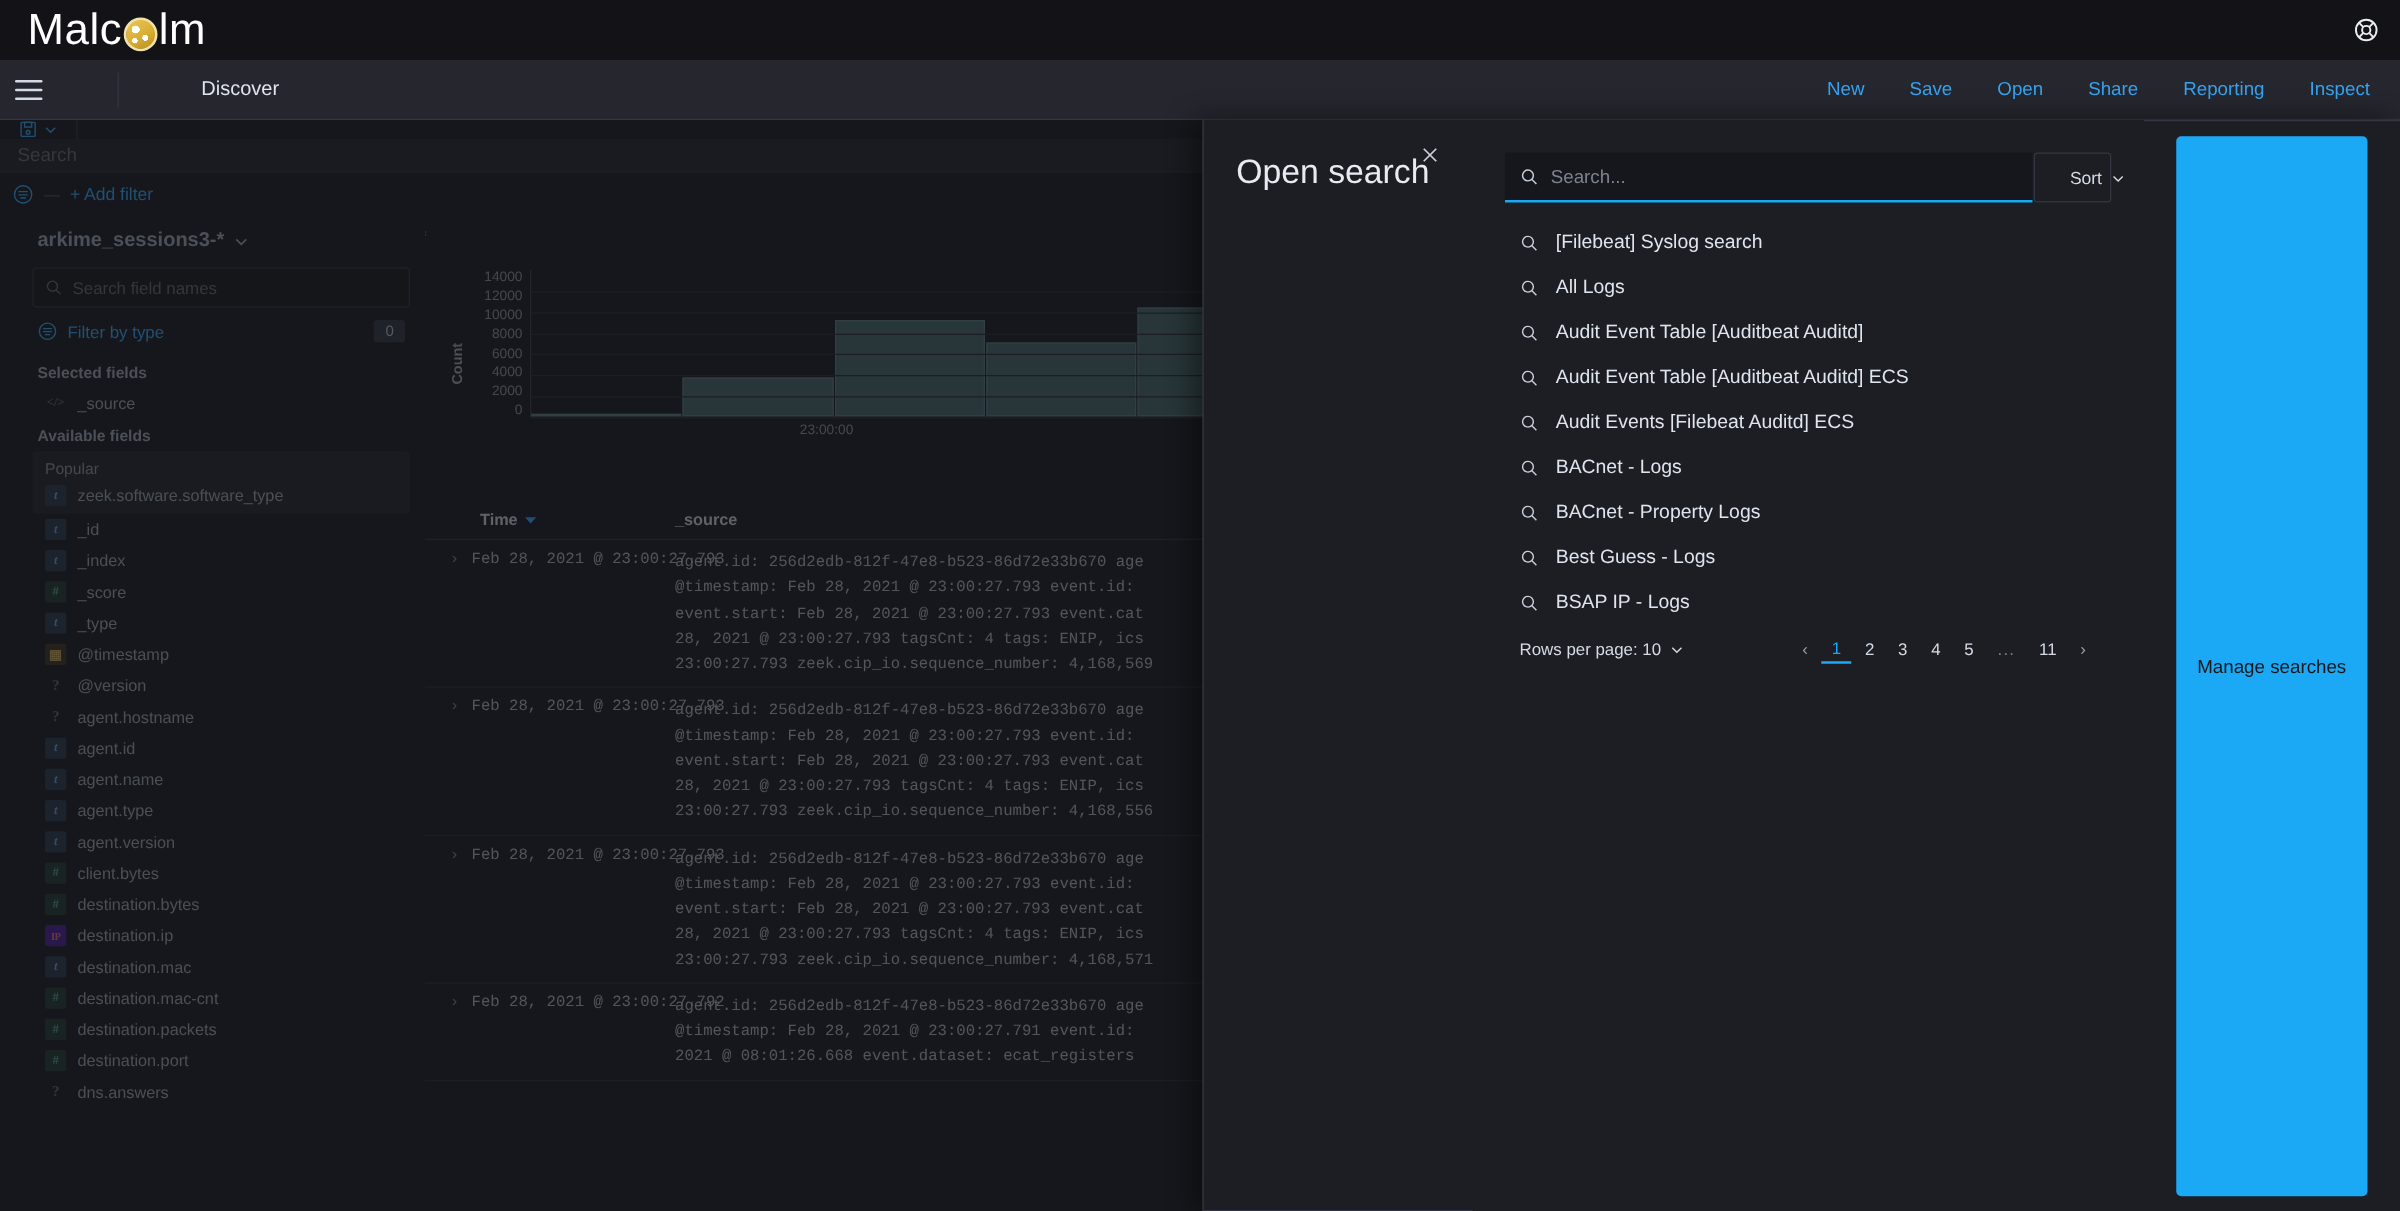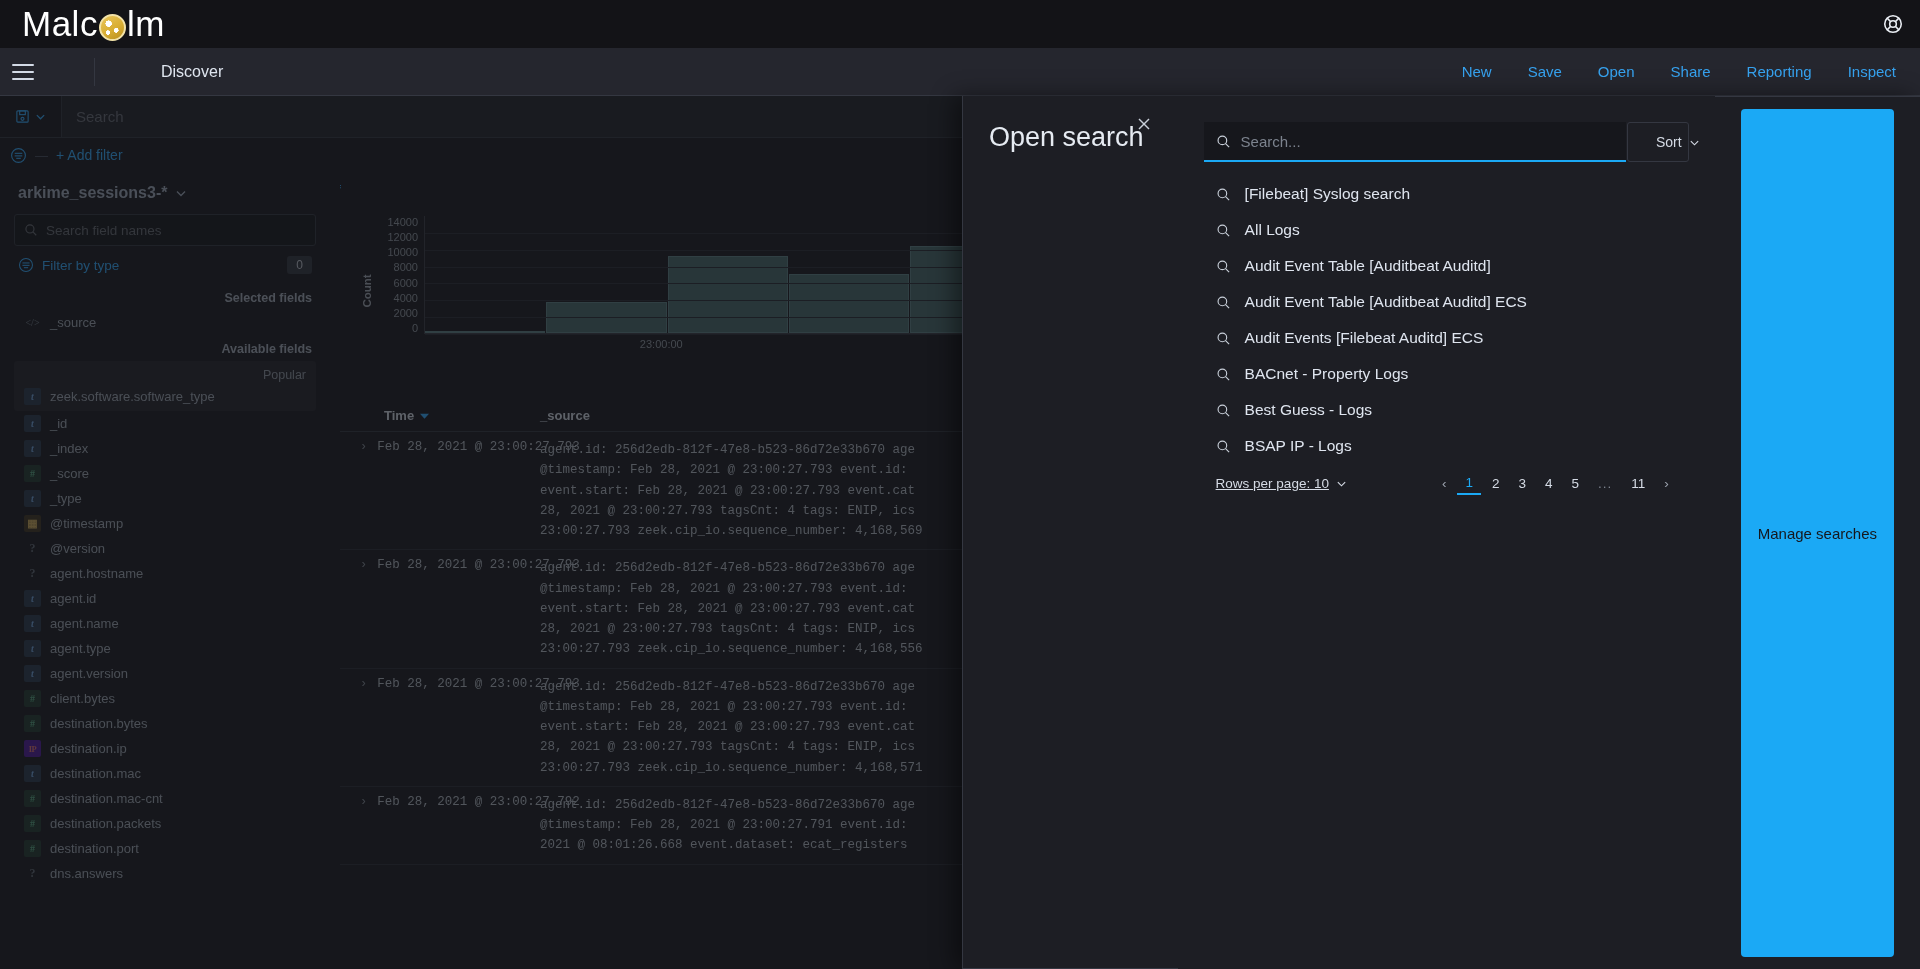"Search" .querybar { flex-direction: none -> column }
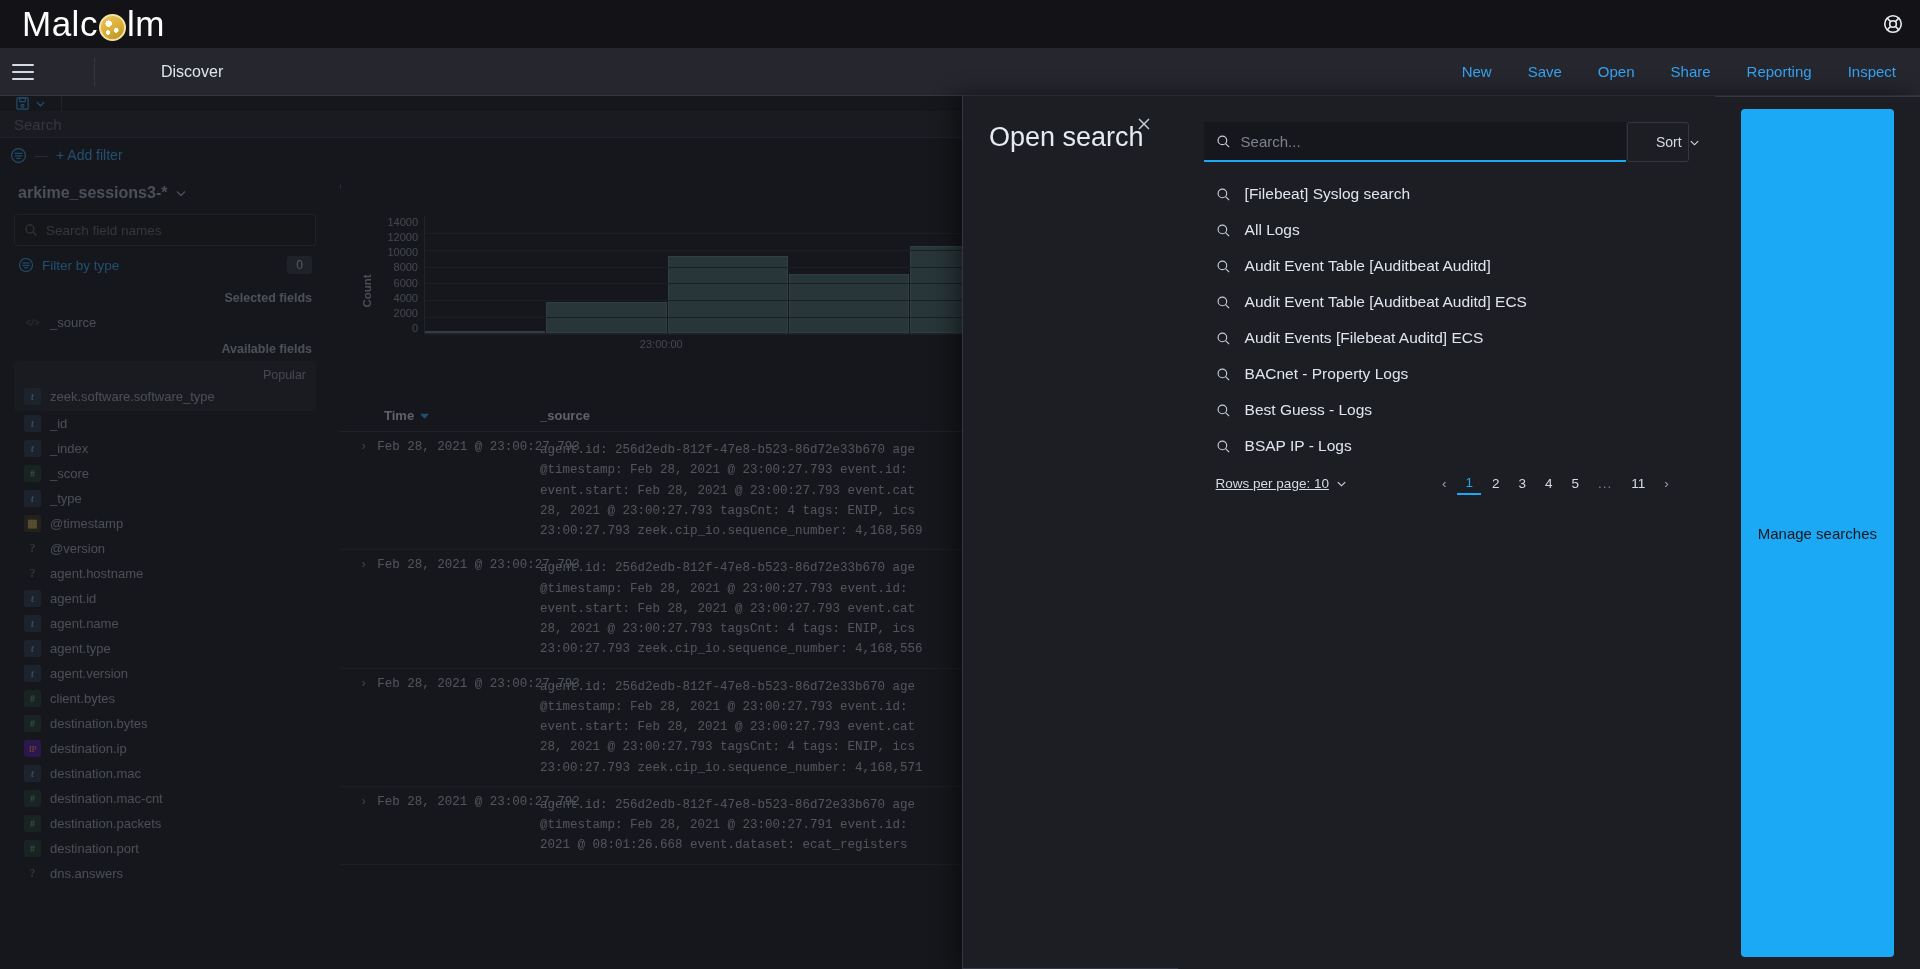"arkime_sessions3-*" .sidebar { left: 0 -> 12px; text-align: right -> none }
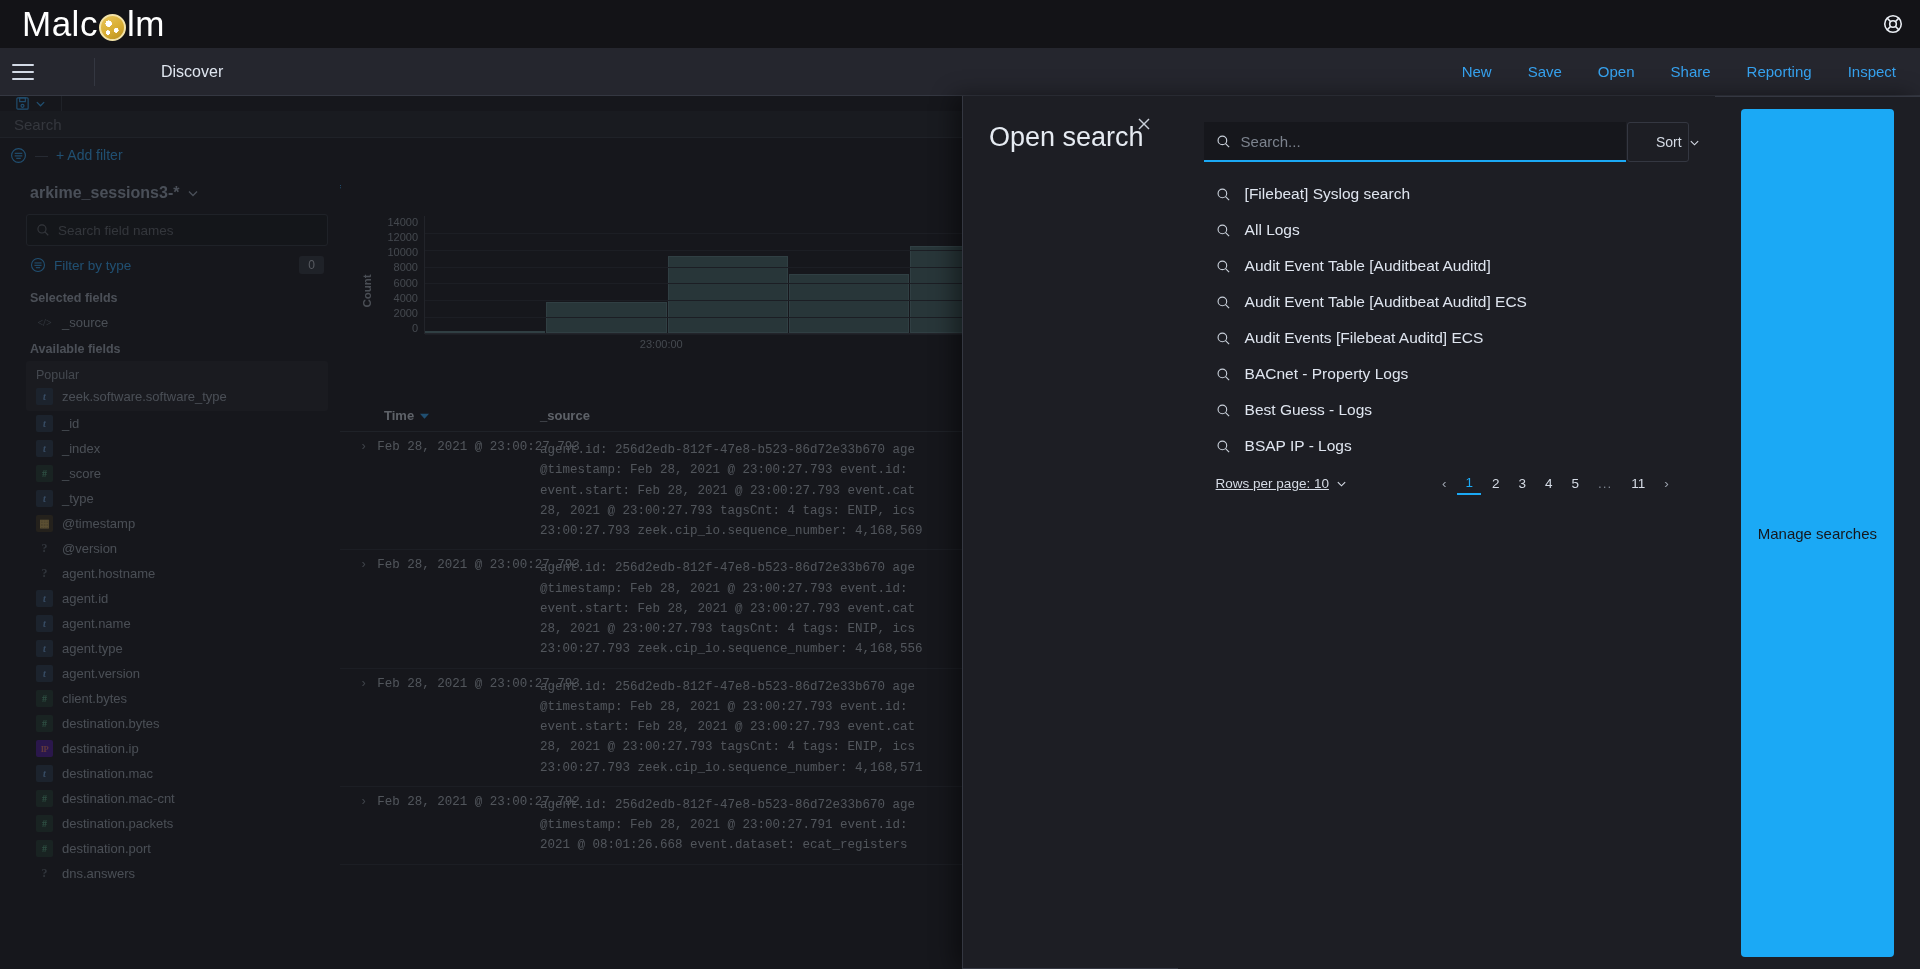"BACnet - Logs" div.result-item { html: none -> <div> <span> <svg> <circle></circle> <line></line> </svg> </span> <span>BACnet - Logs</span> </div> }
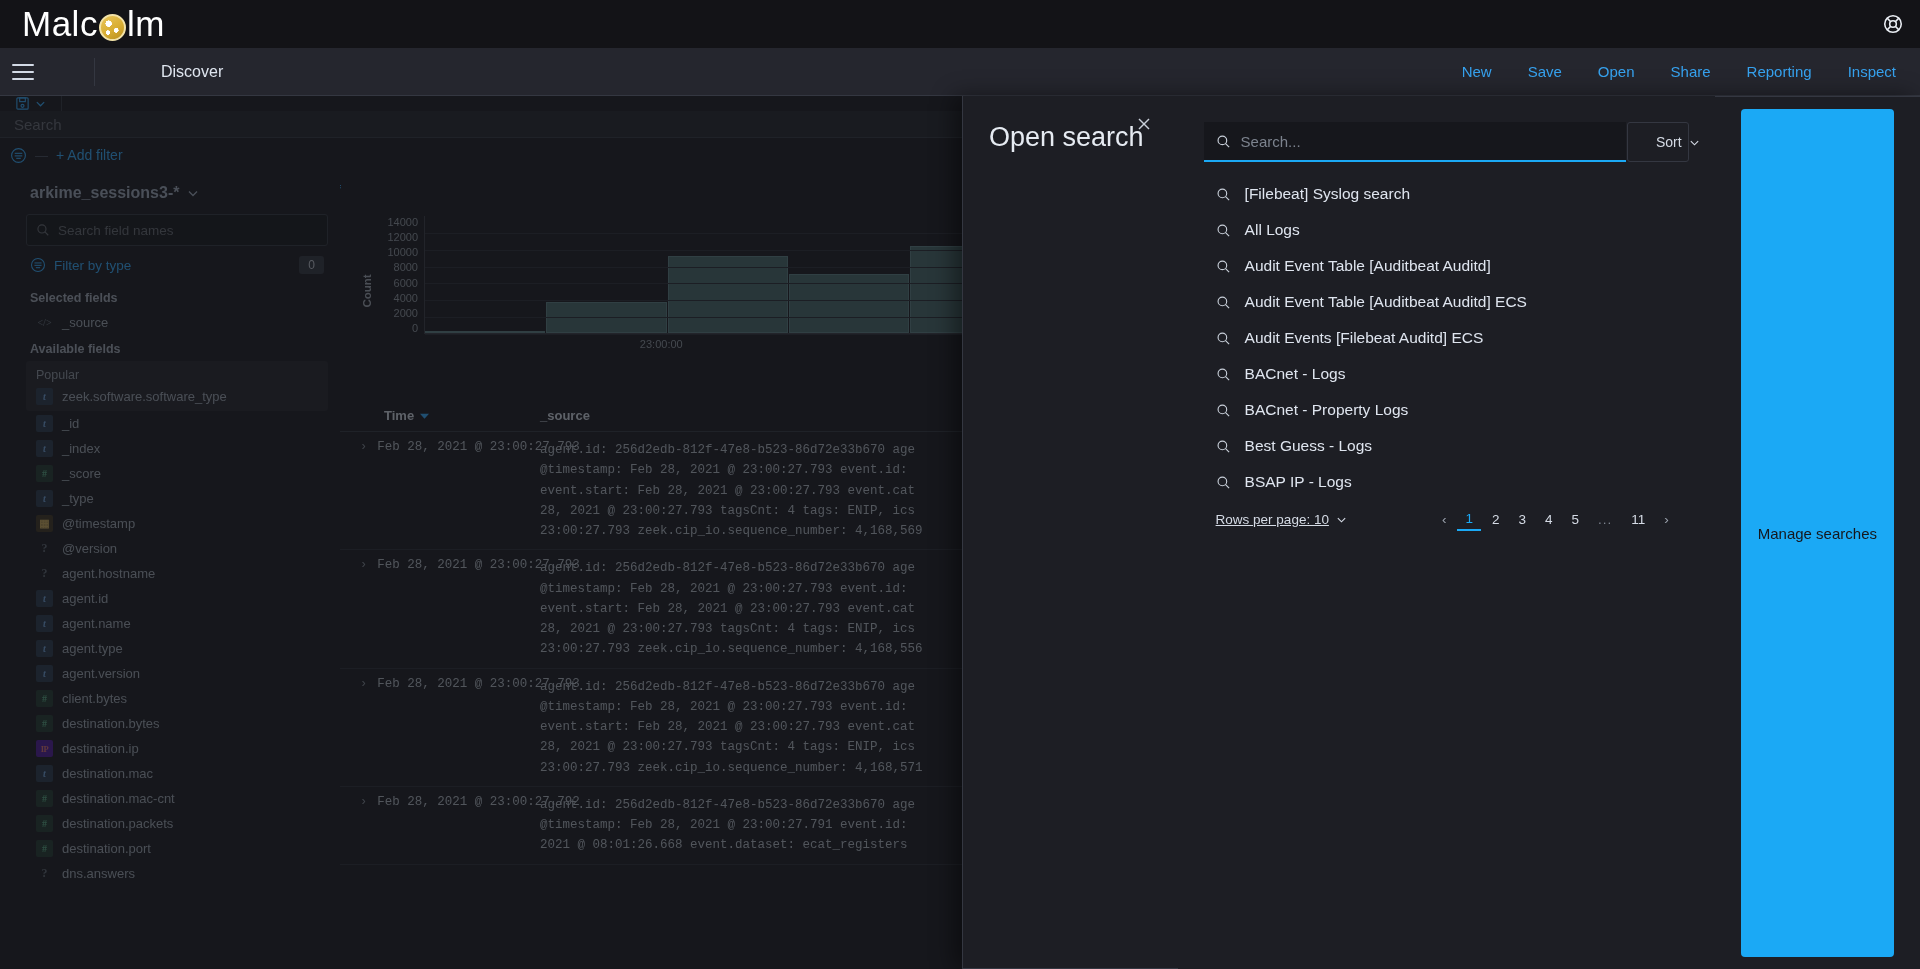"Rows per page: 10" .rows-per-page { text-decoration: underline -> none }
